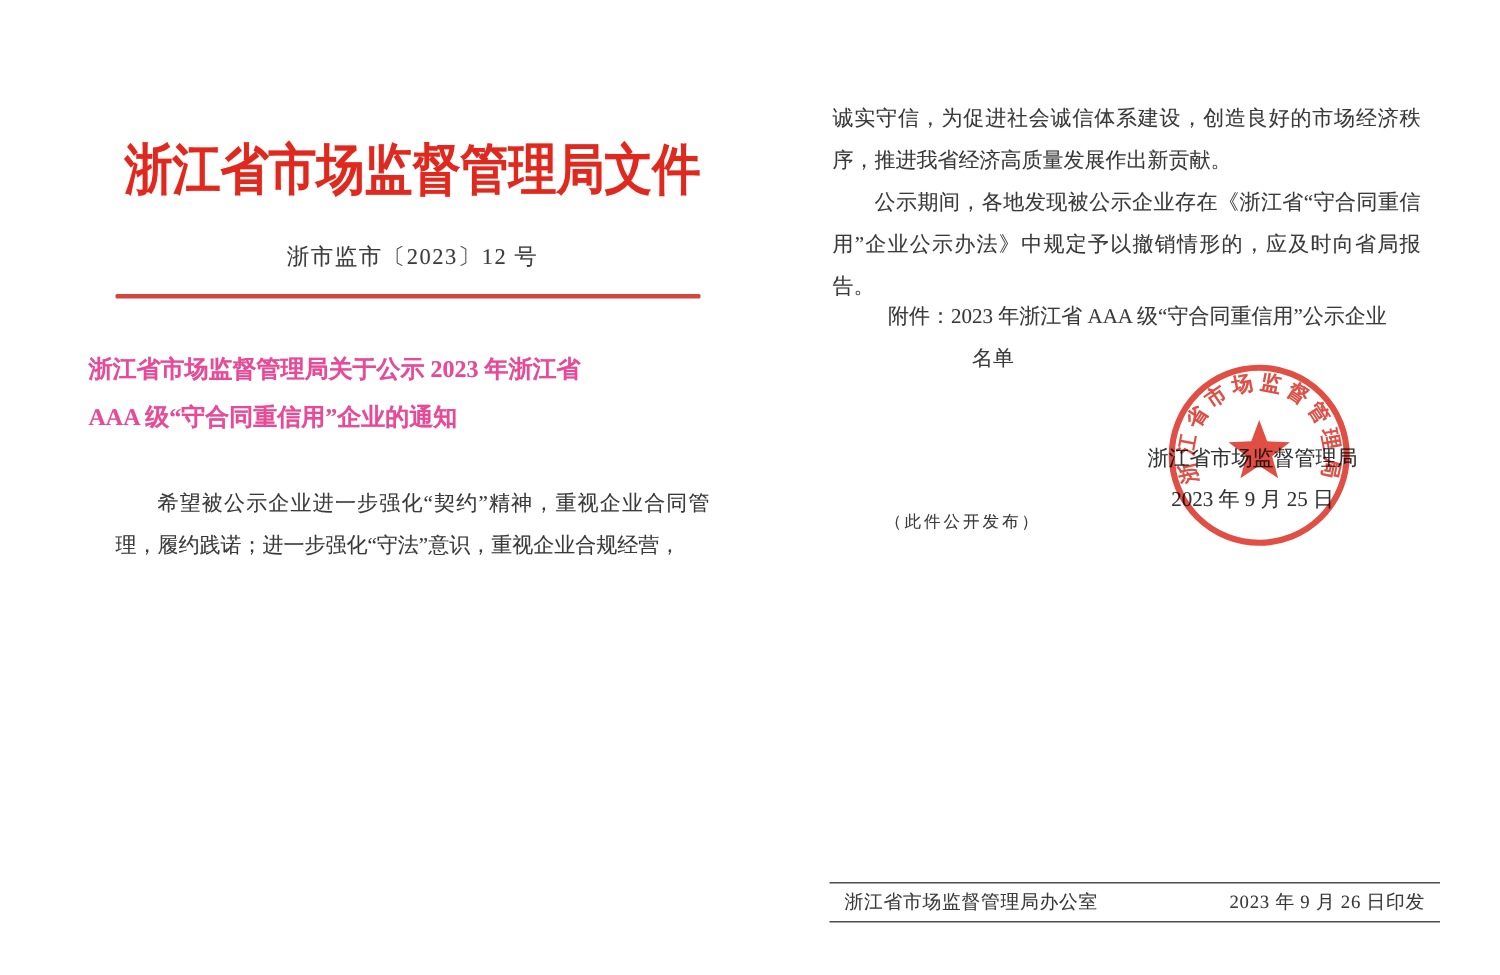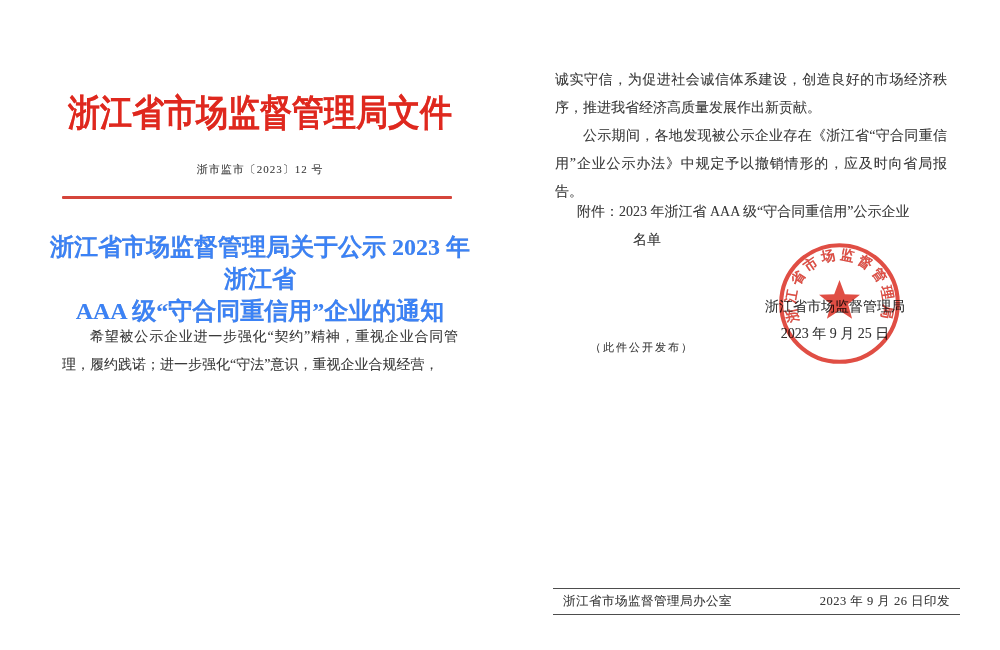"浙江省市场监督管理局文件" .page-left { left: 40px -> 55px }
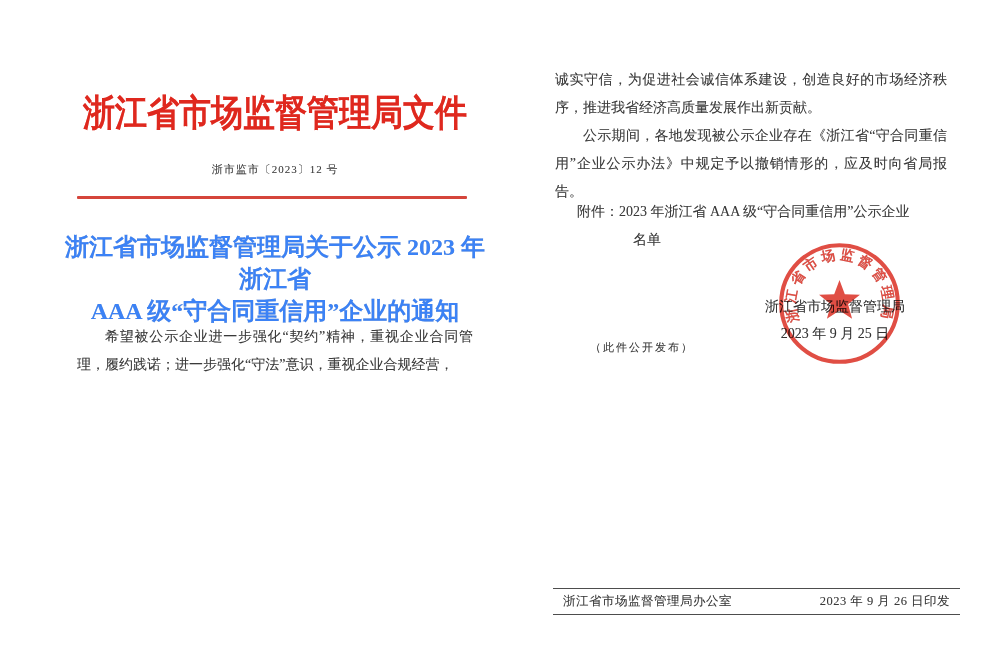"浙市监市〔2023〕12 号" .doc-no { font-size: 11px -> 15px }
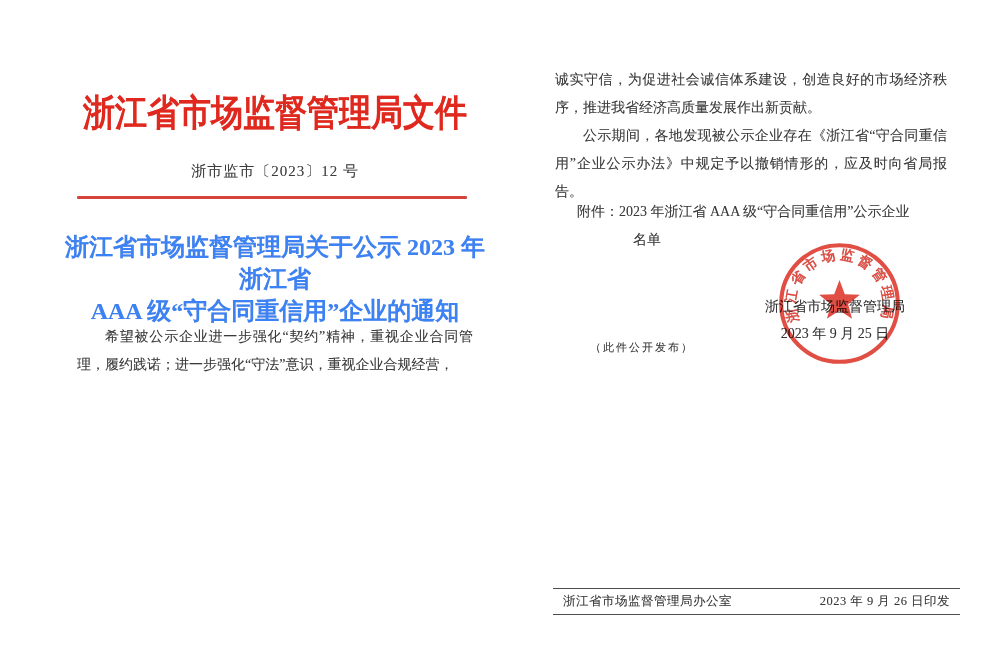"附件：2023 年浙江省 AAA 级“守合同重信用”公示企业" .attachment { left: 47px -> 62px }
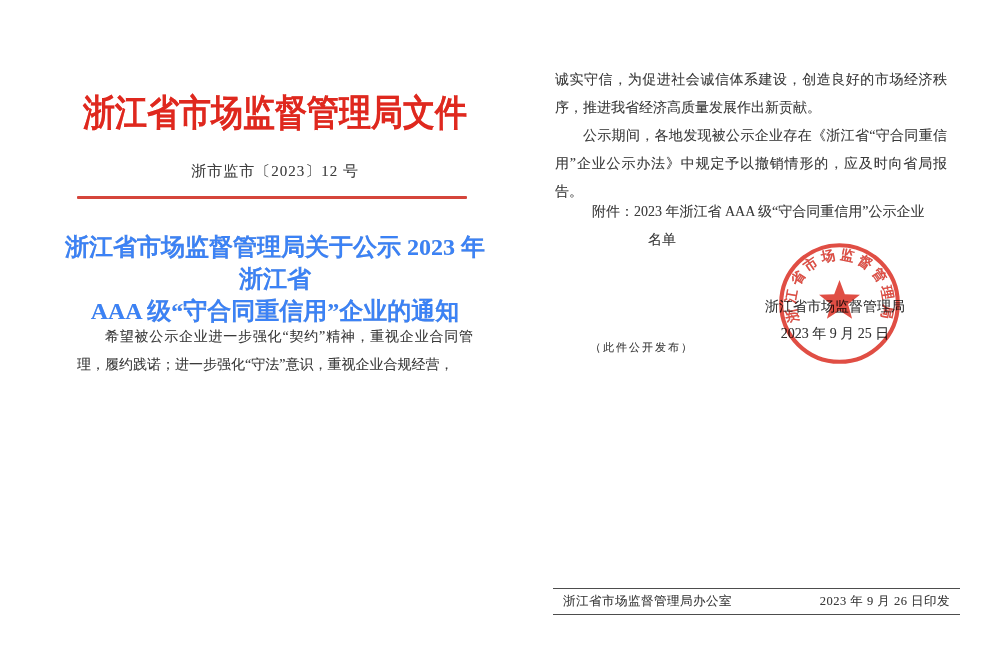"浙江省市场监督管理局关于公示 2023 年浙江省" .doc-title { color: #3b82f6 -> #ec4899; font-size: 24px -> 16px; text-align: center -> none }
